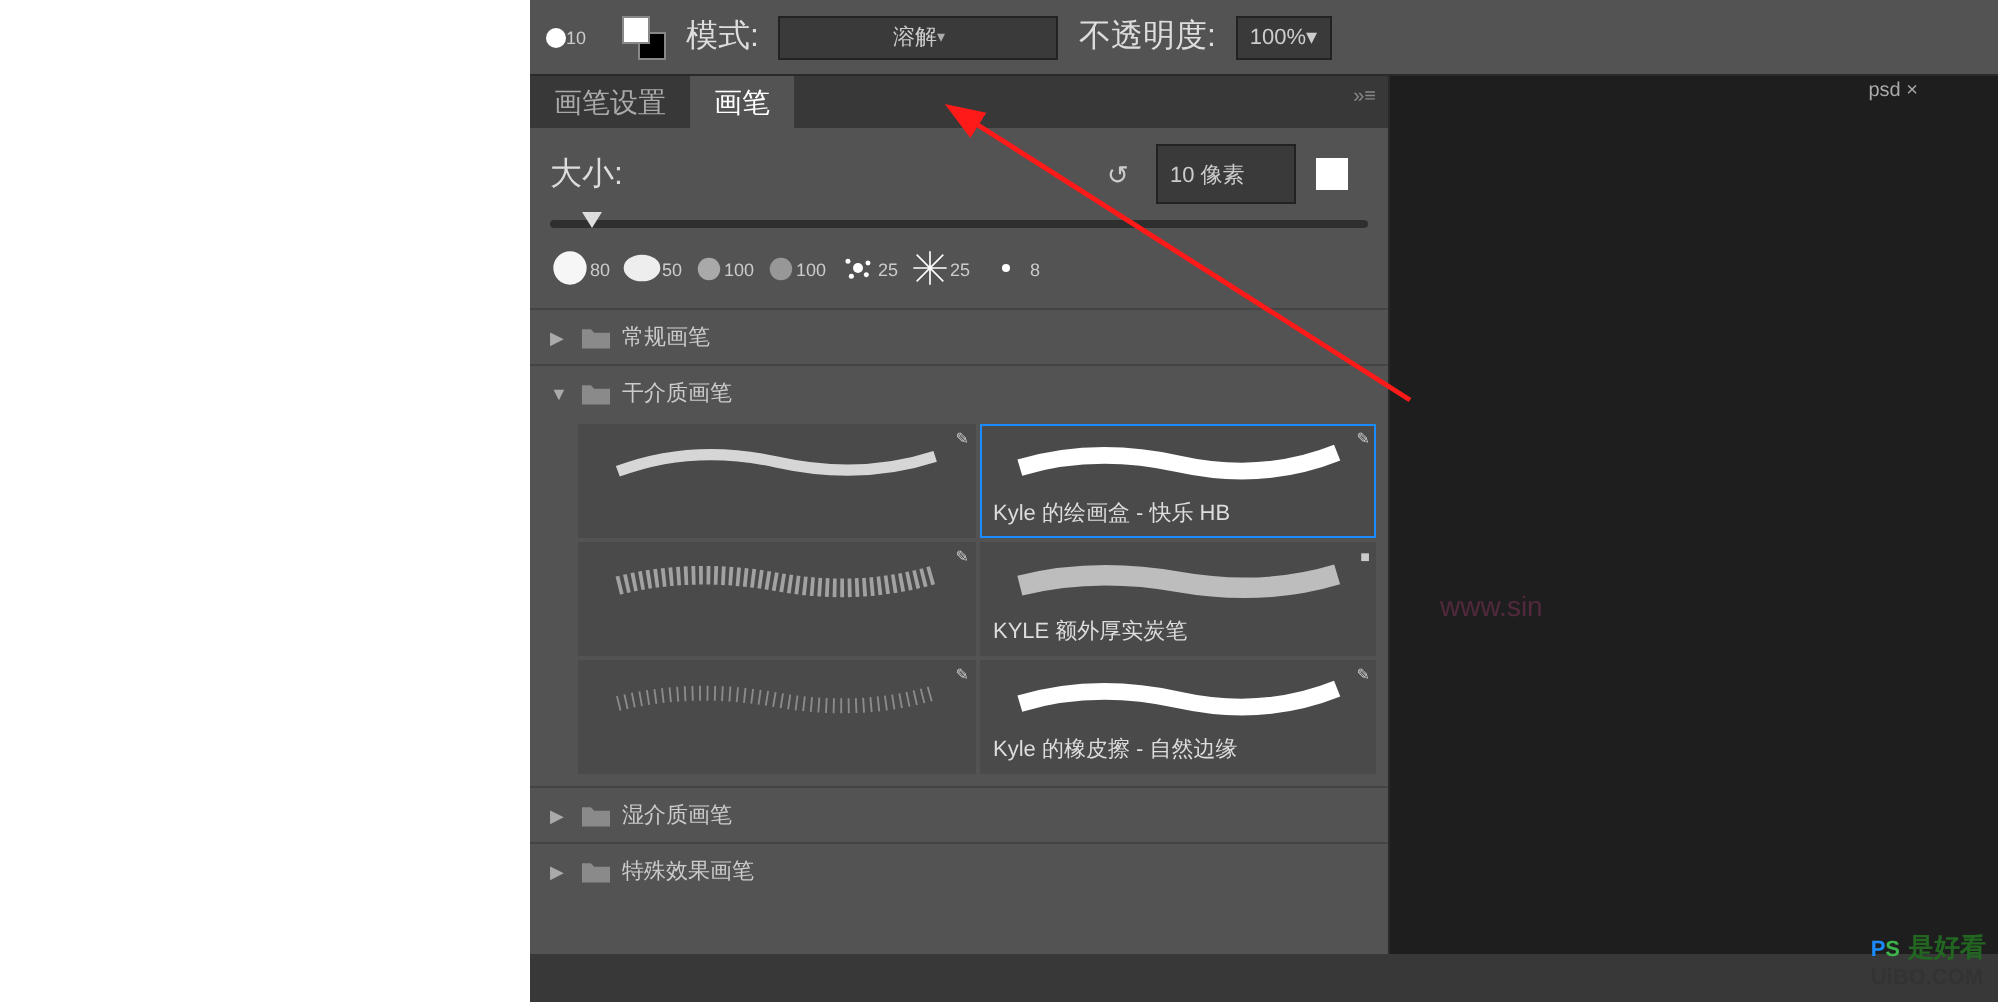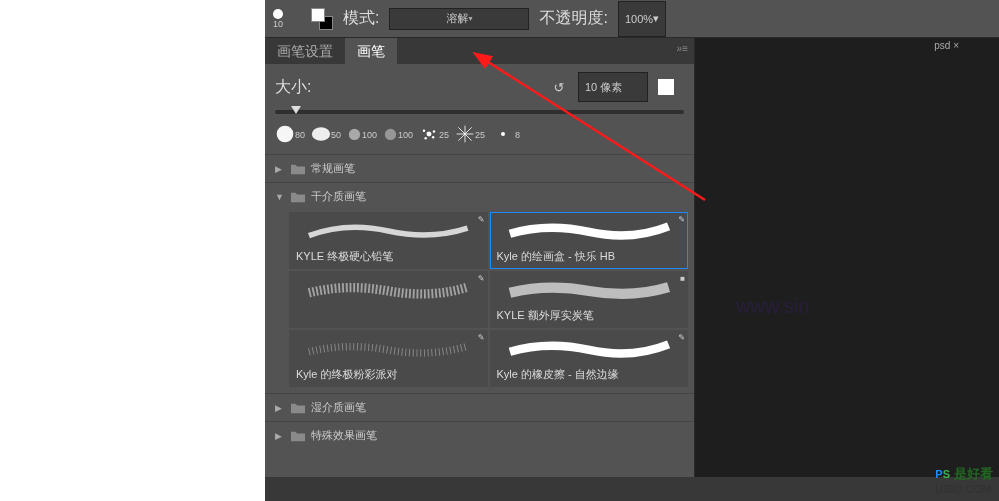"10" .brush-swatch { flex-direction: column -> row }
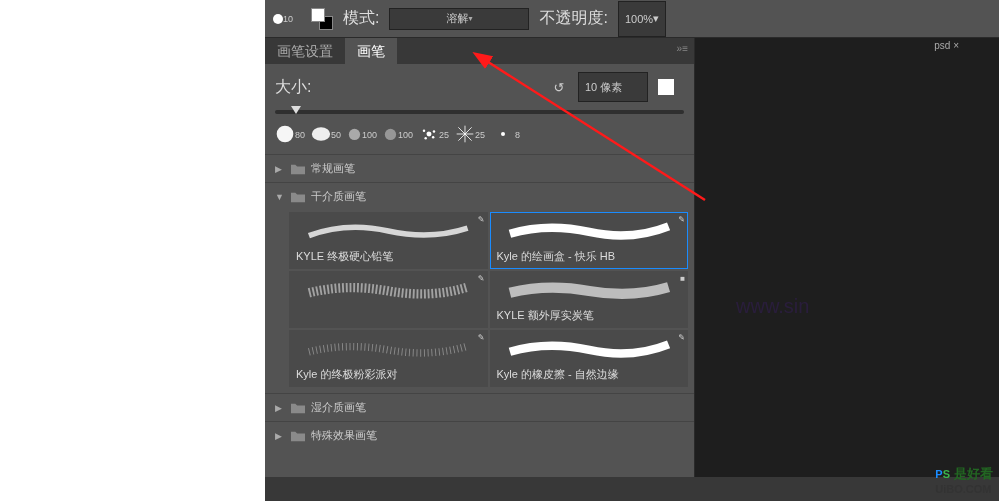"100%" .pct { height: 36px -> 22px }
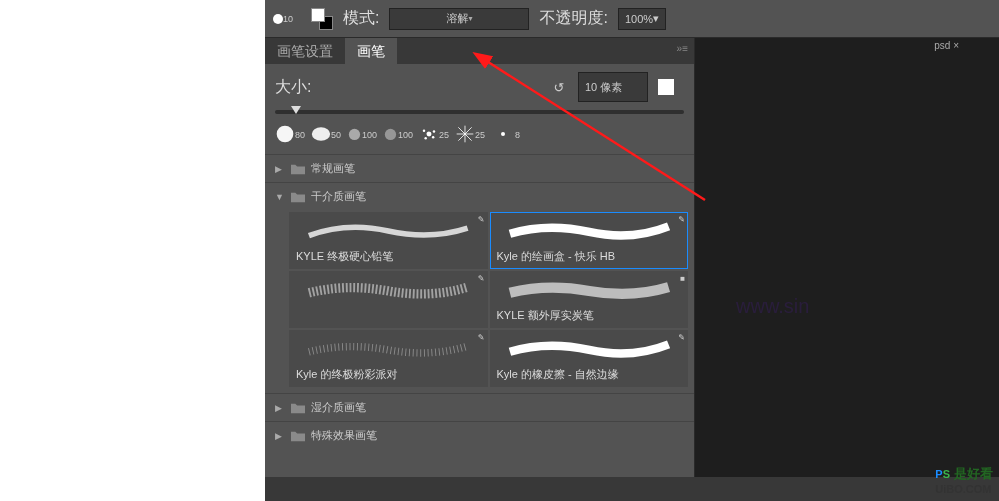"KYLE 终极硬心铅笔" div.bname { html: <div>KYLE 终极硬心铅笔</div> -> none }
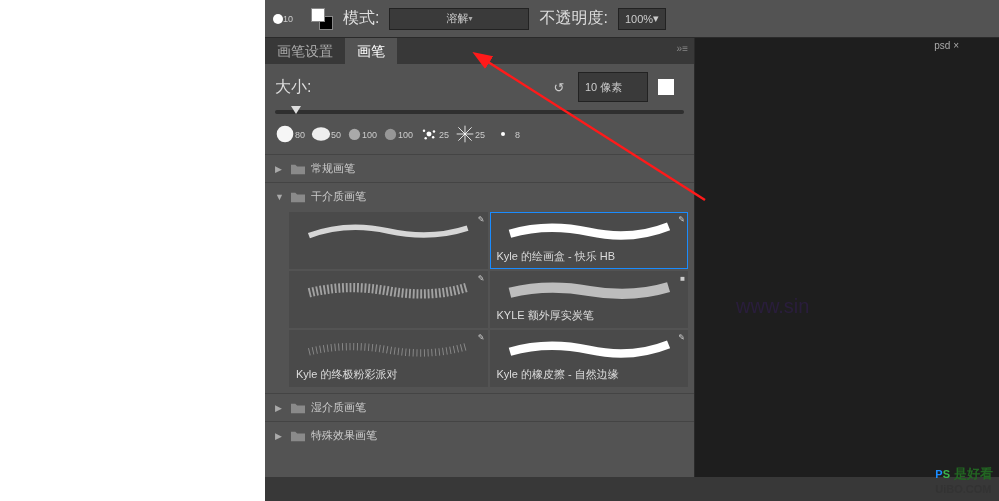"www.sin" .wm { color: #4c1d95 -> #ec4899; font-size: 20px -> 14px; left: 736px -> 720px }
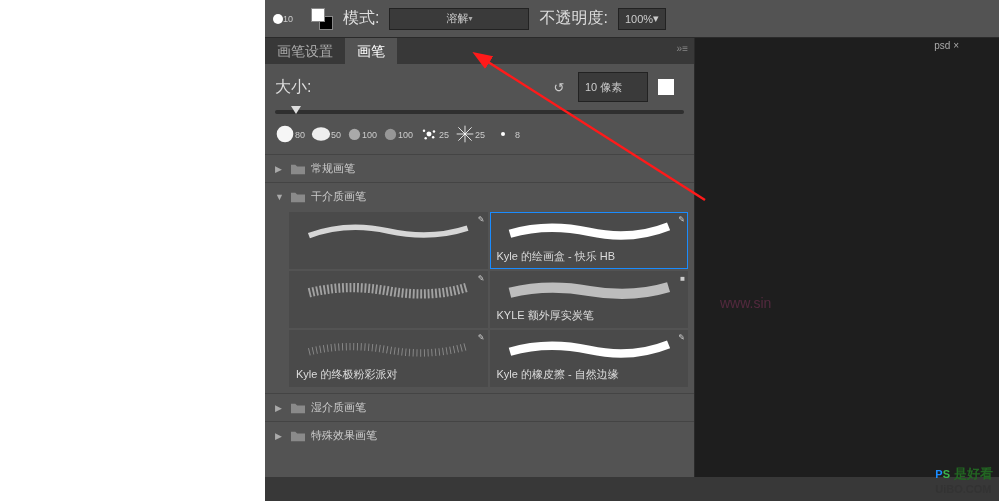"Kyle 的终极粉彩派对" div.bname { html: <div>Kyle 的终极粉彩派对</div> -> none }
